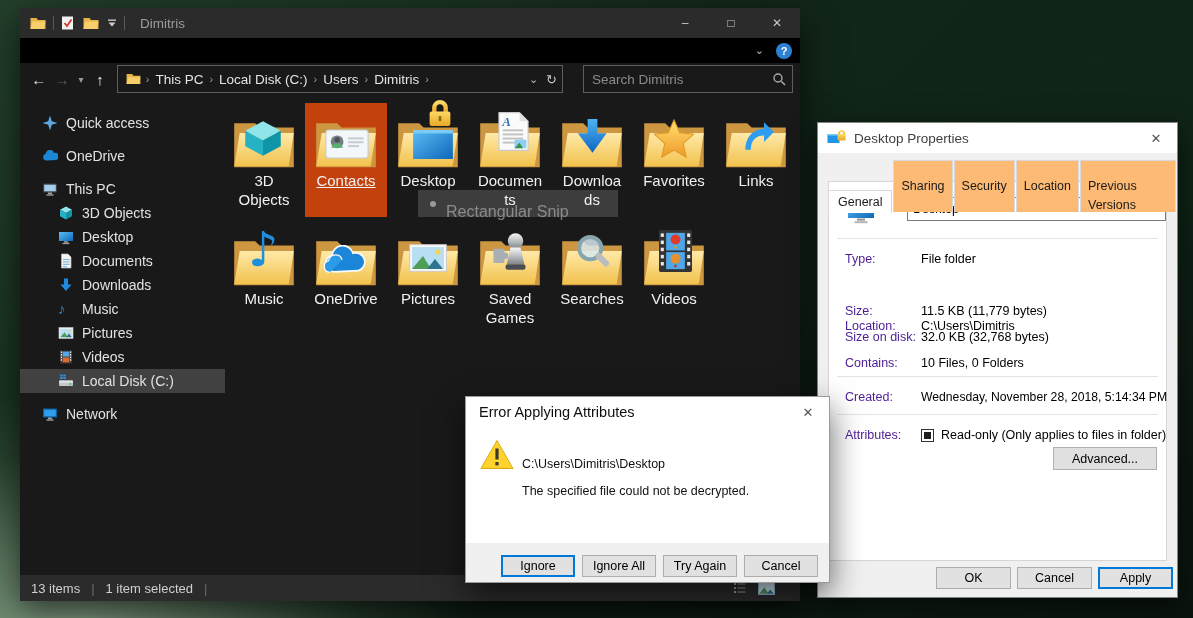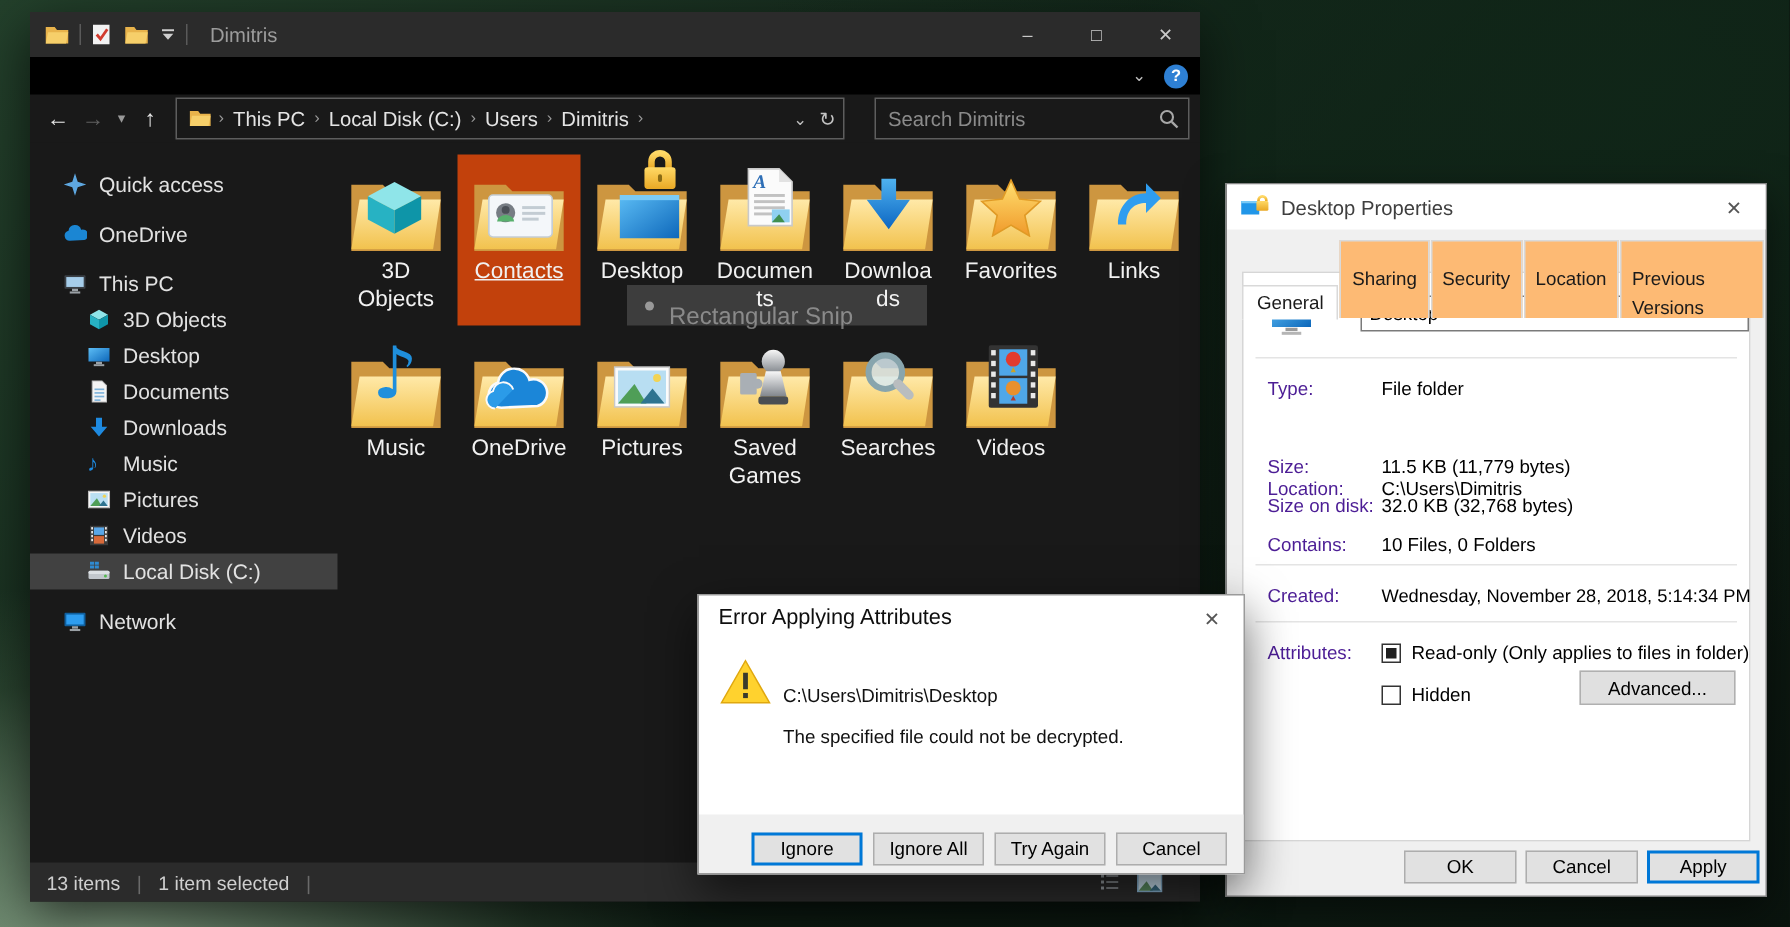"Hidden" div.prow { html: <div> <span></span><span></span><span>Hidden</span> </div> -> none }
